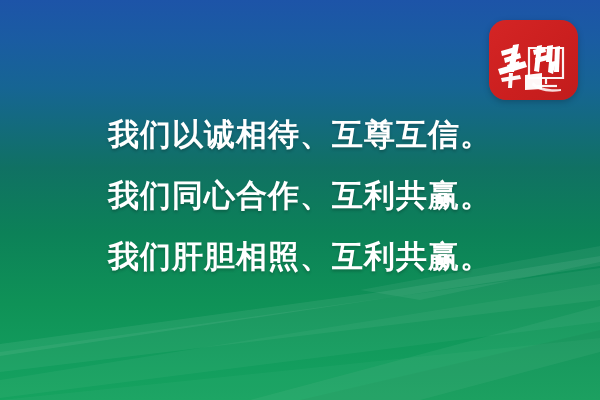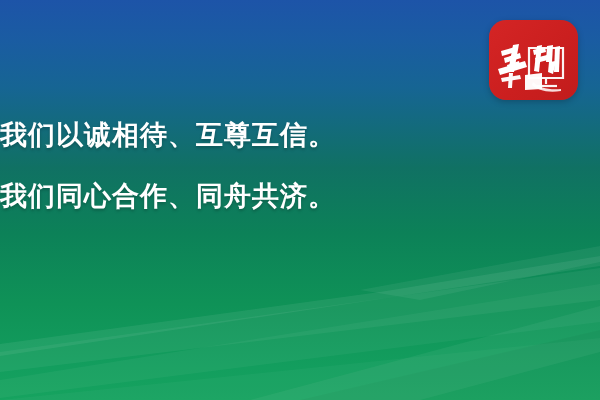"我们以诚相待、互尊互信。" .line { font-size: 27px -> 31px; text-align: left -> center }
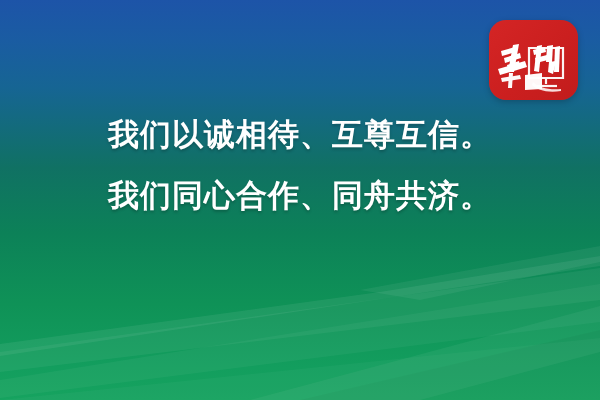"我们同心合作、互利共赢。" div.line { html: none -> <div>我们同心合作、互利共赢。</div> }
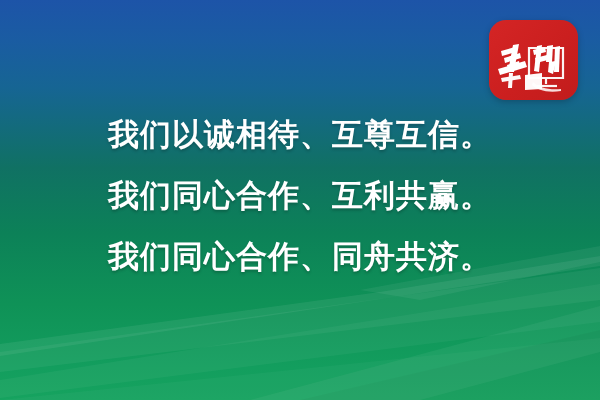"我们同心合作、同舟共济。" div.line { text: 同心合作、同舟共济 -> 肝胆相照、互利共赢 }
